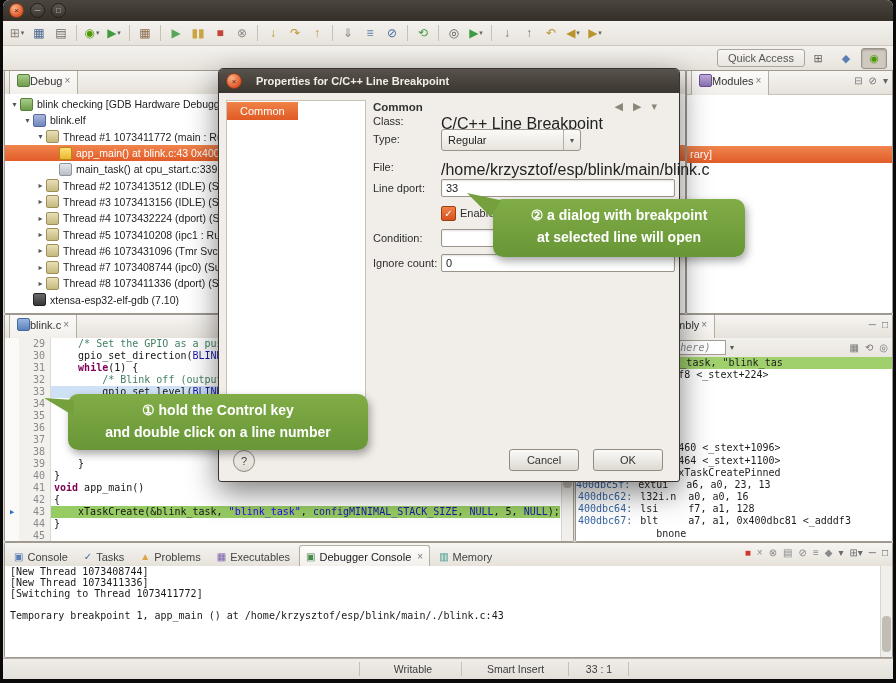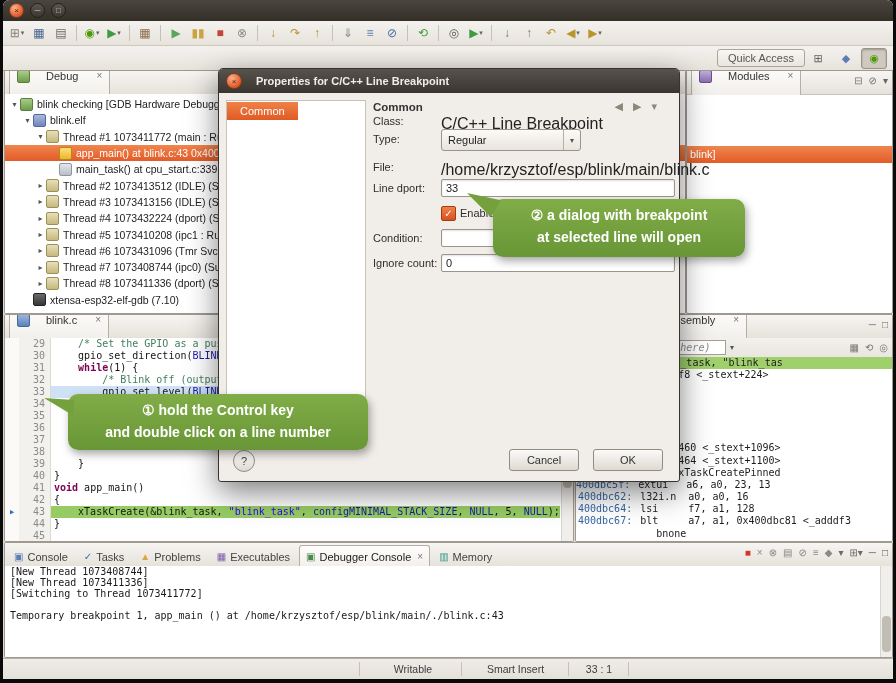"Debug" .tab { align-items: flex-start -> center; gap: 16px -> 0 }
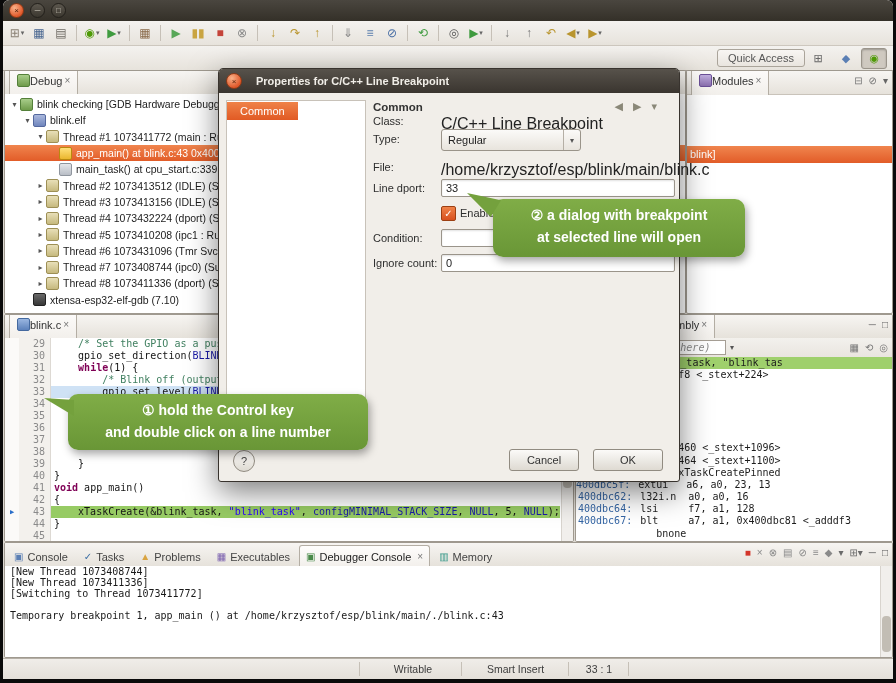"blink]" div.mod-row { text: blink -> rary }
